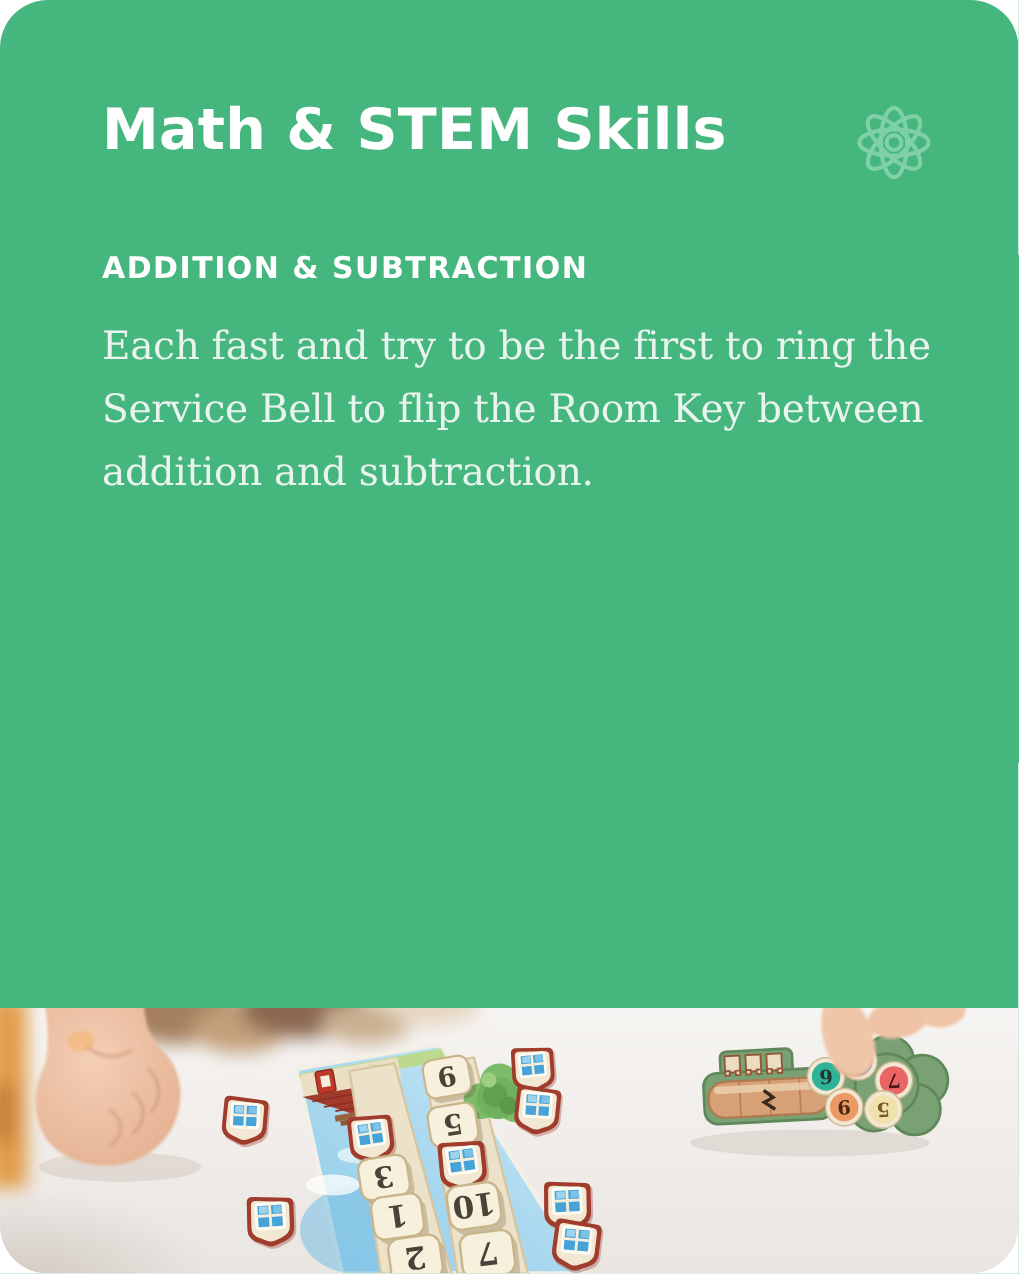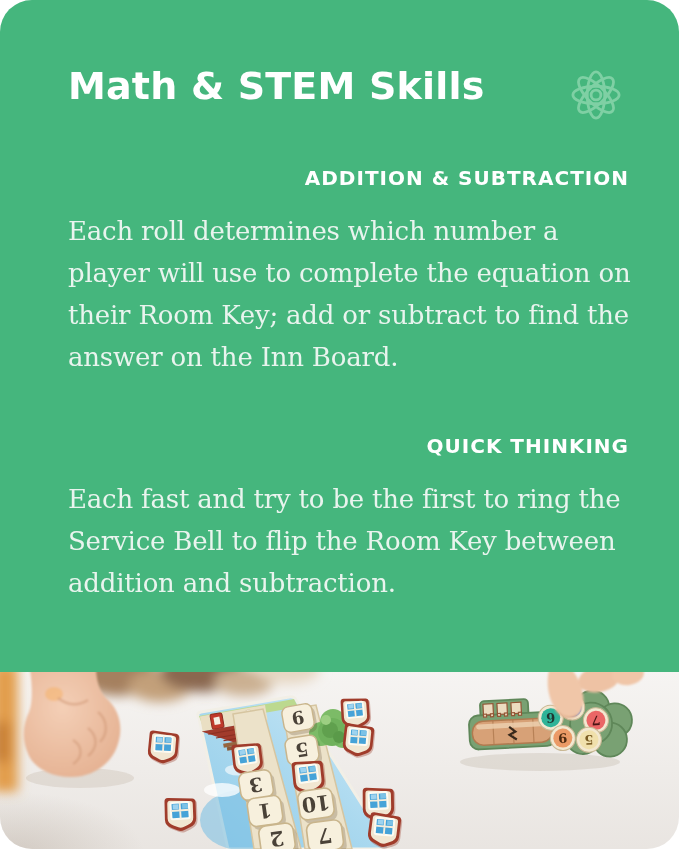"ADDITION & SUBTRACTION" .kicker { text-align: right -> none }
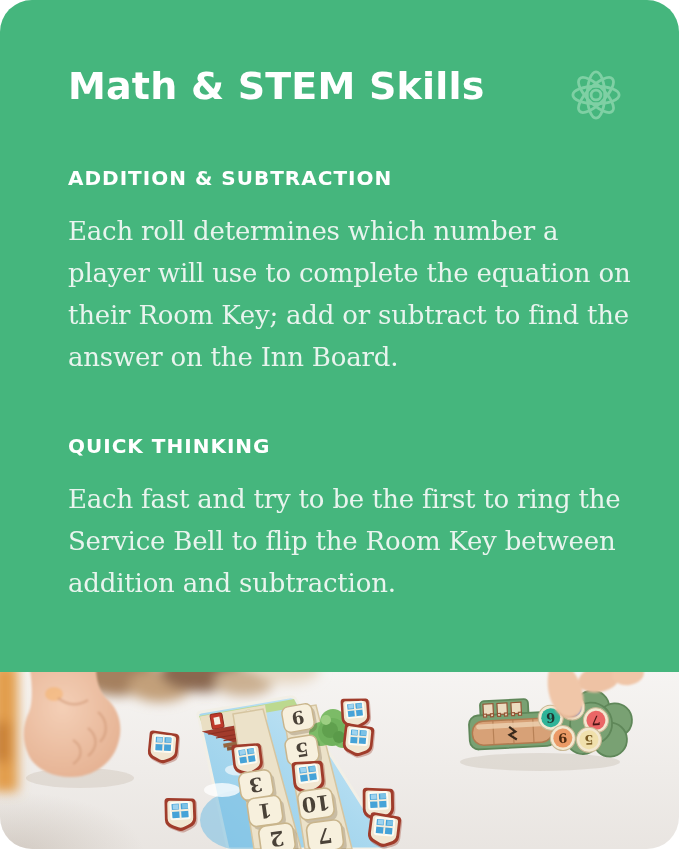"Each roll determines which number" p.body-copy { html: <p>Each roll determines which number a player will use to complete the equation on their Room Key; add or subtract to find the answer on the Inn Board.</p> -> none }
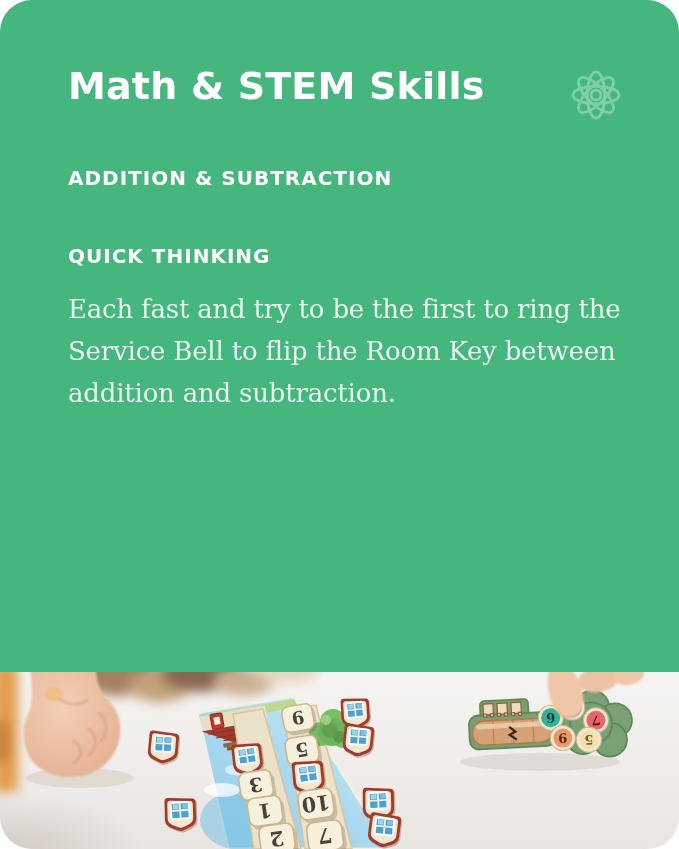"QUICK THINKING" div.kicker { html: <div>QUICK THINKING</div> -> none }
